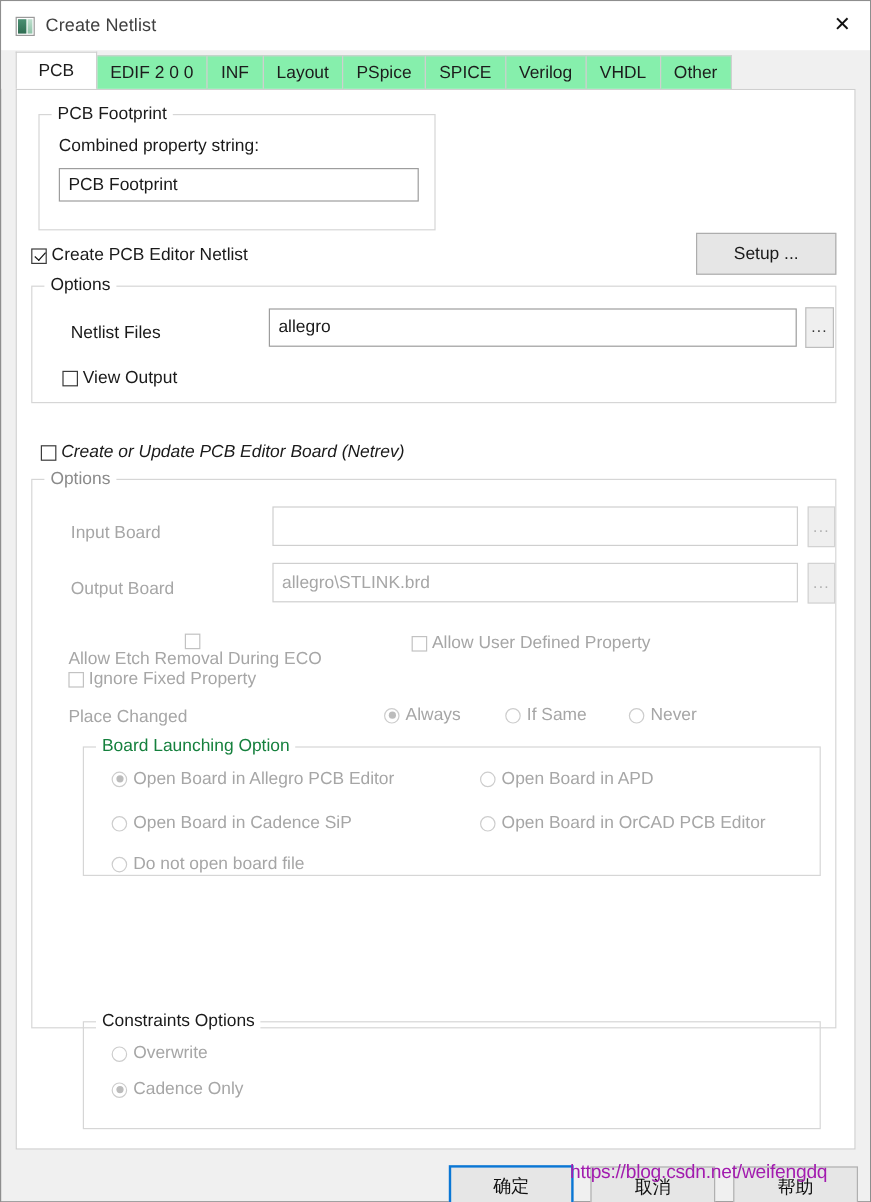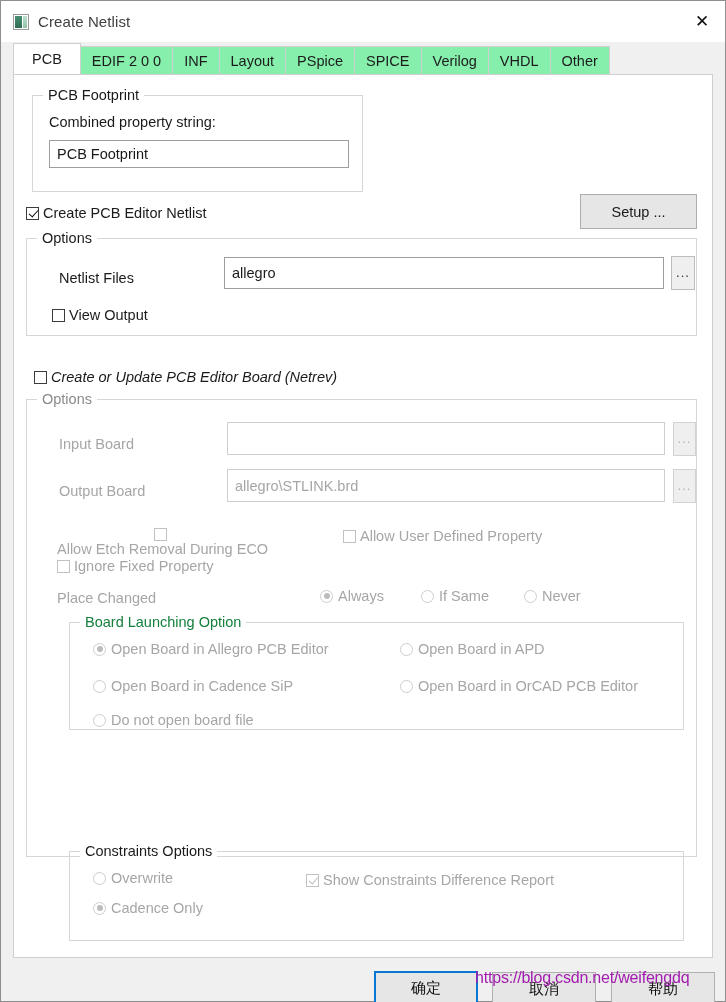"Show Constraints Difference Report" div.cbrow { html: <div> <span></span> <span>Show Constraints Difference Report</span> </div> -> none }
